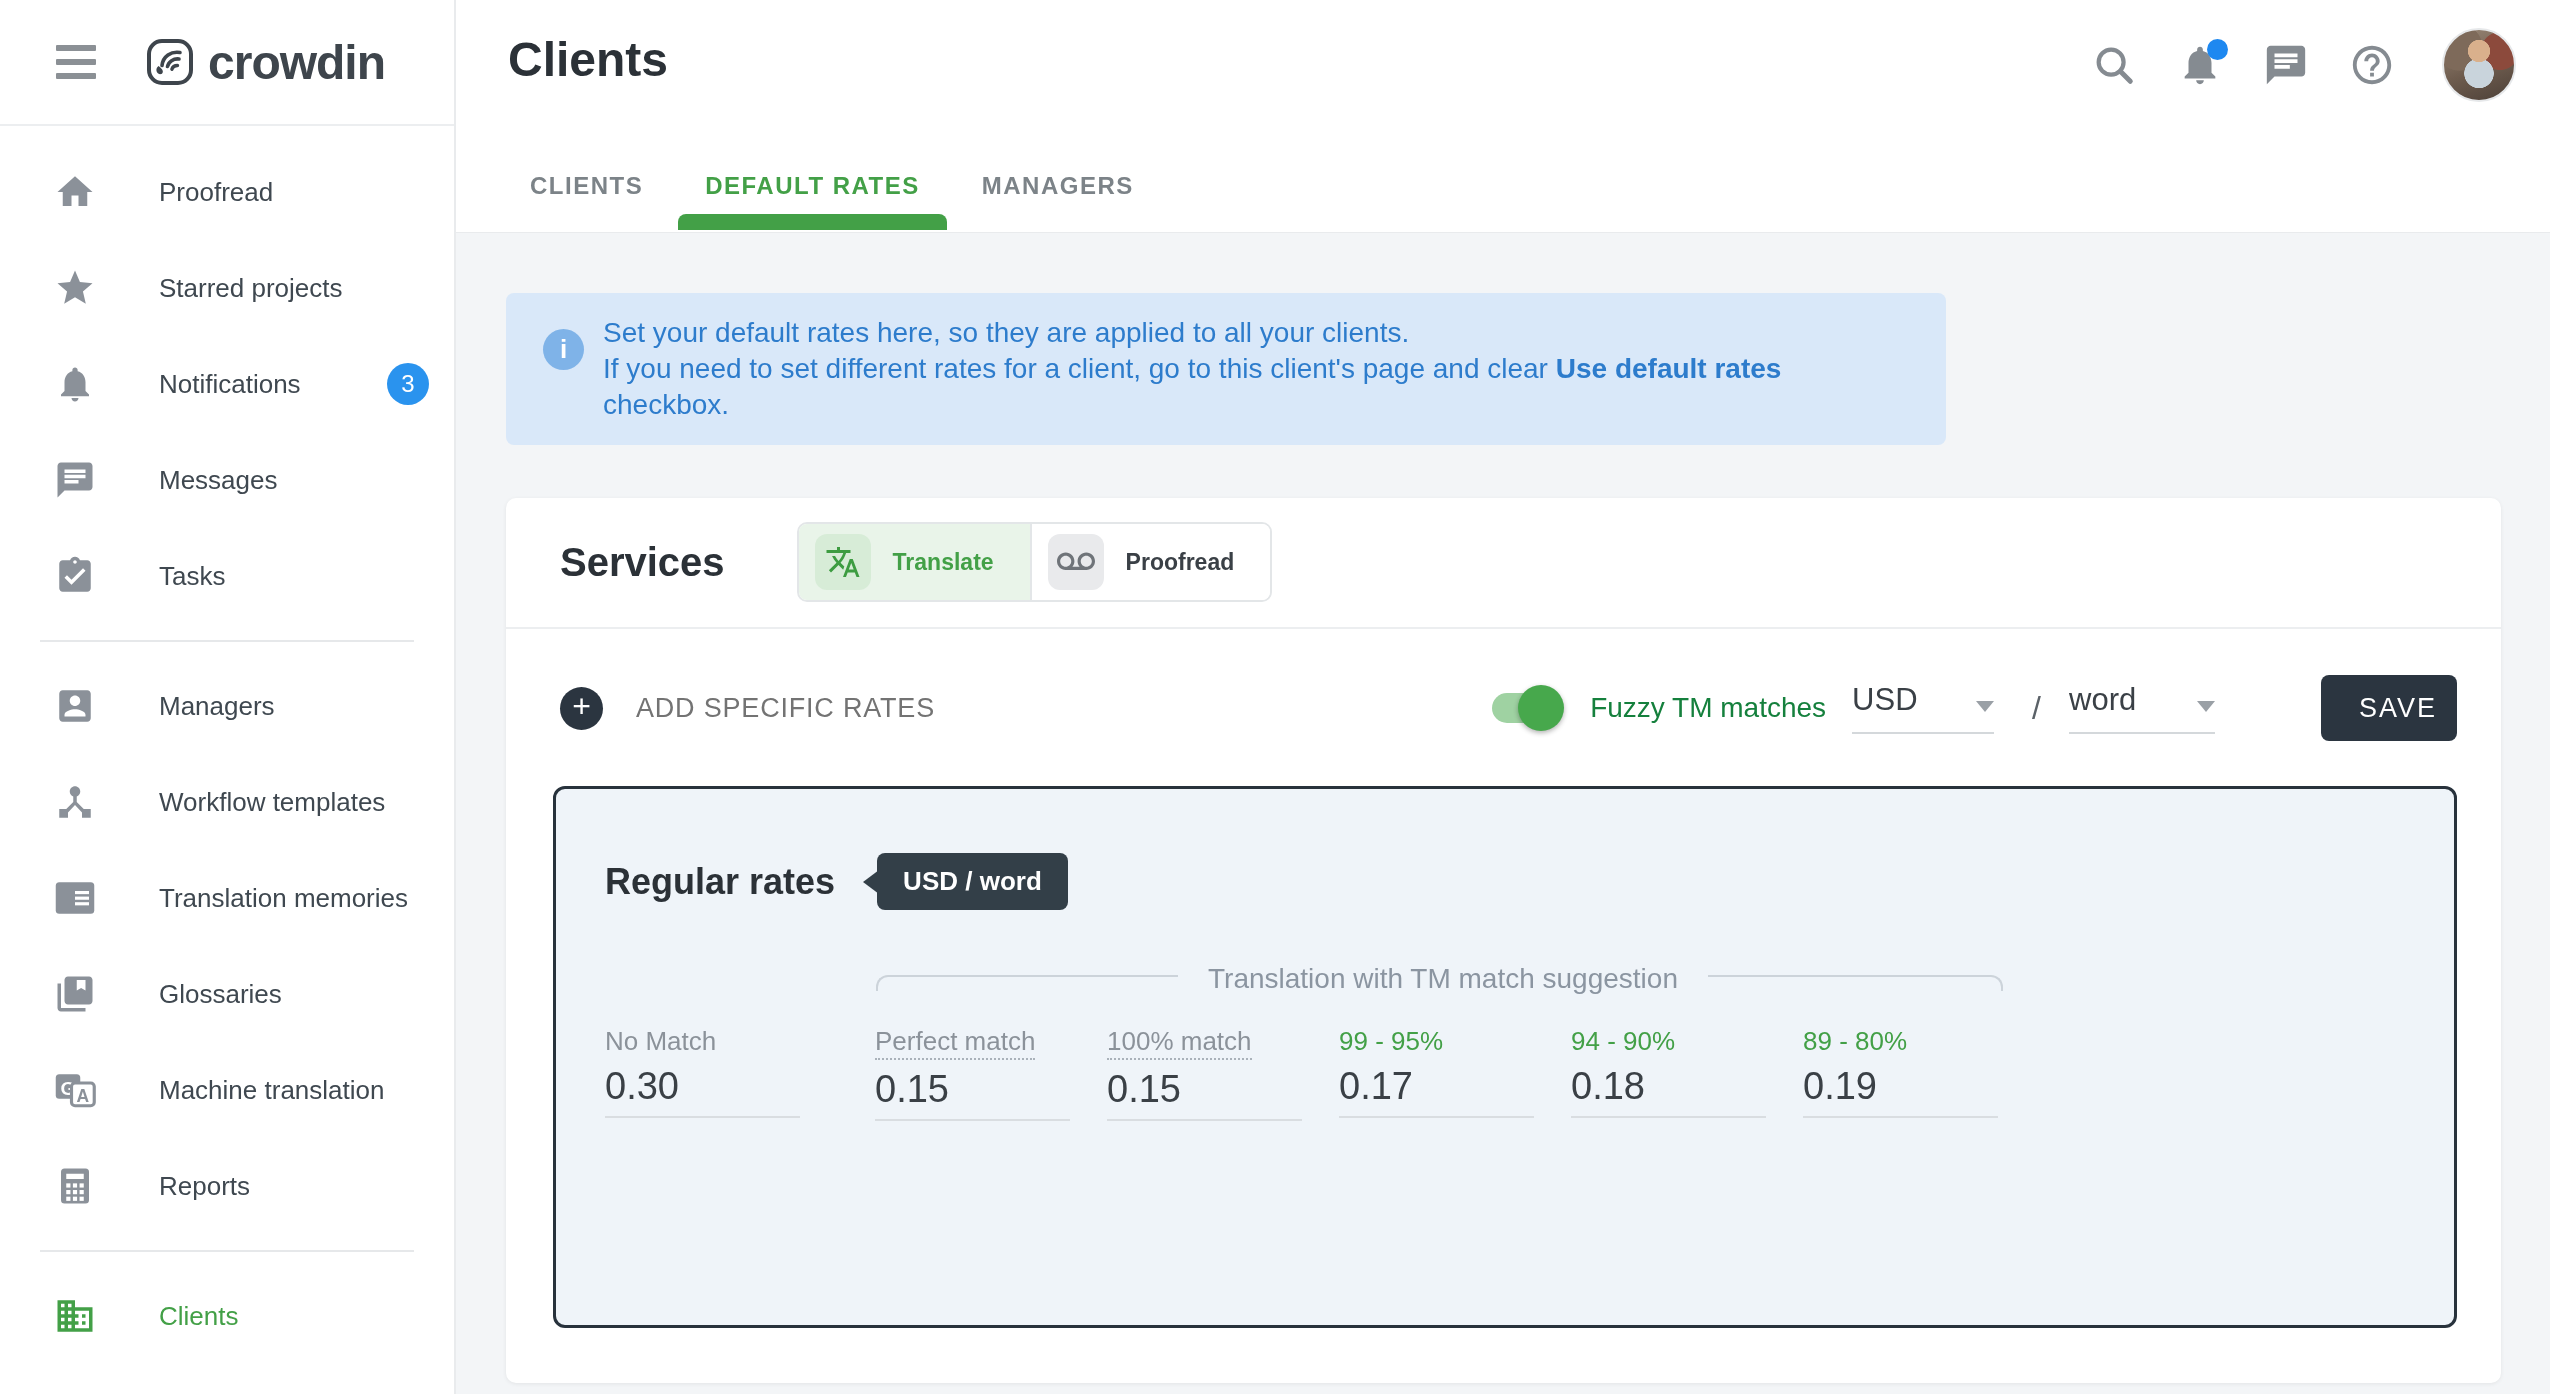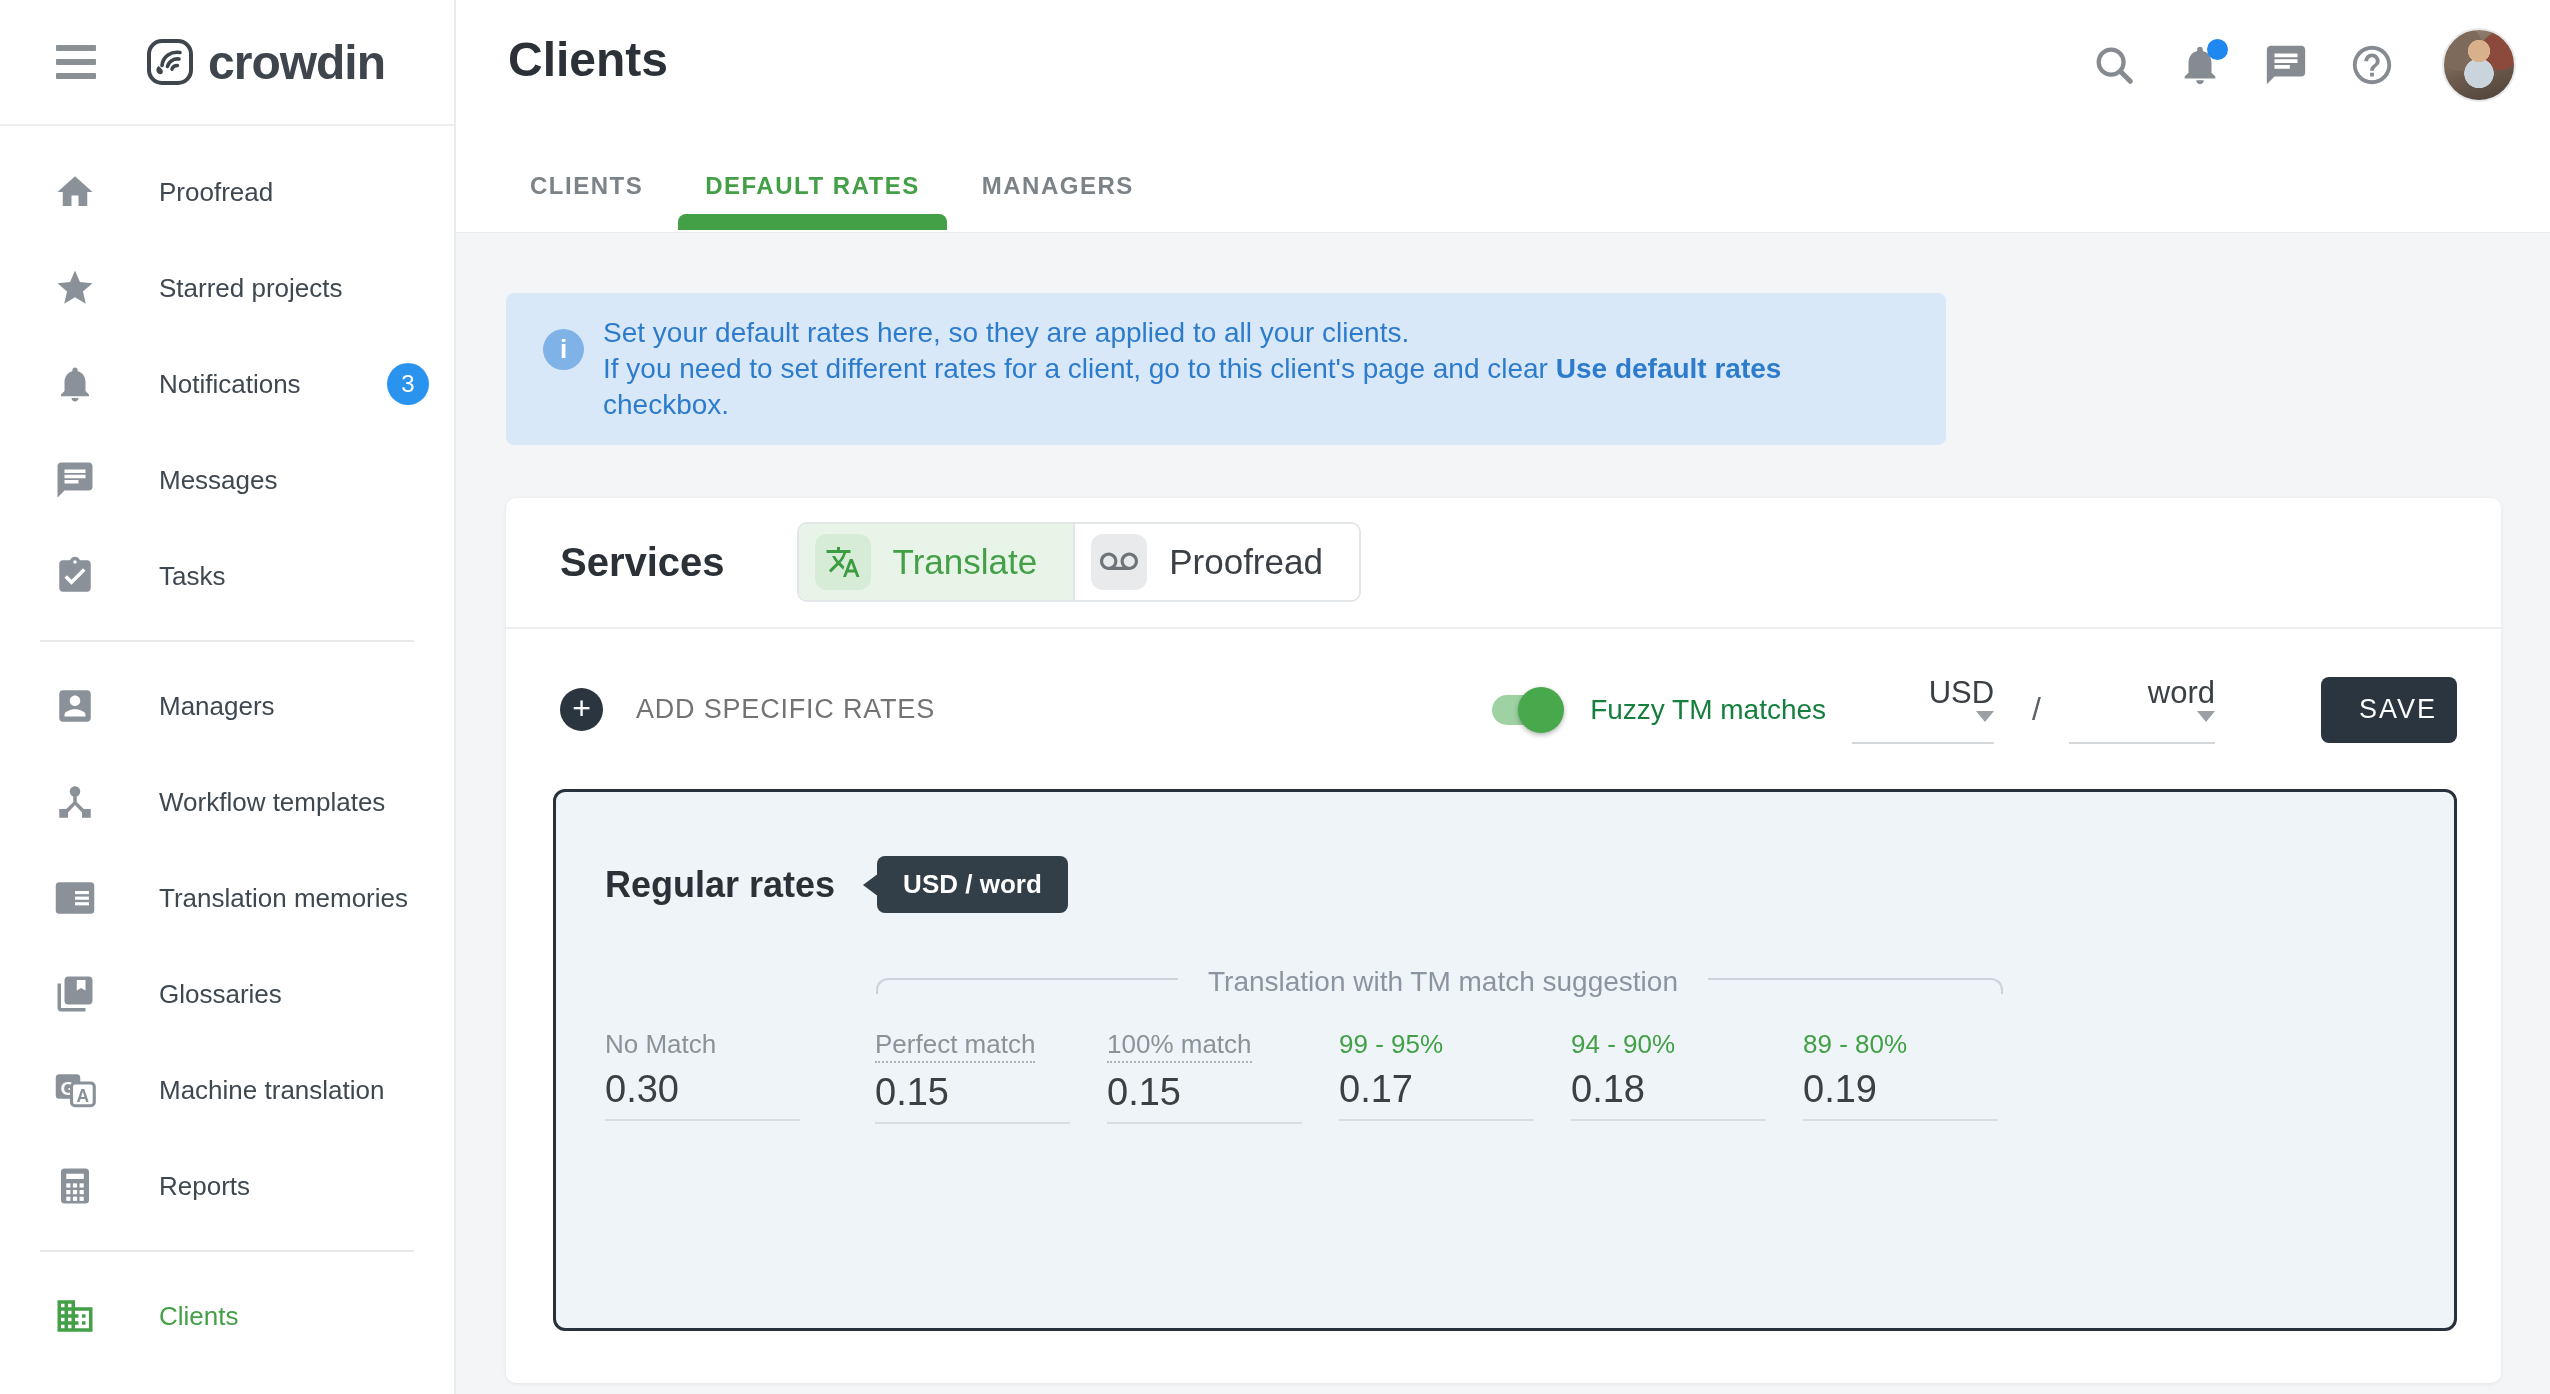"Translate" .seg-label { font-size: 35px -> 23px; font-weight: none -> bold }
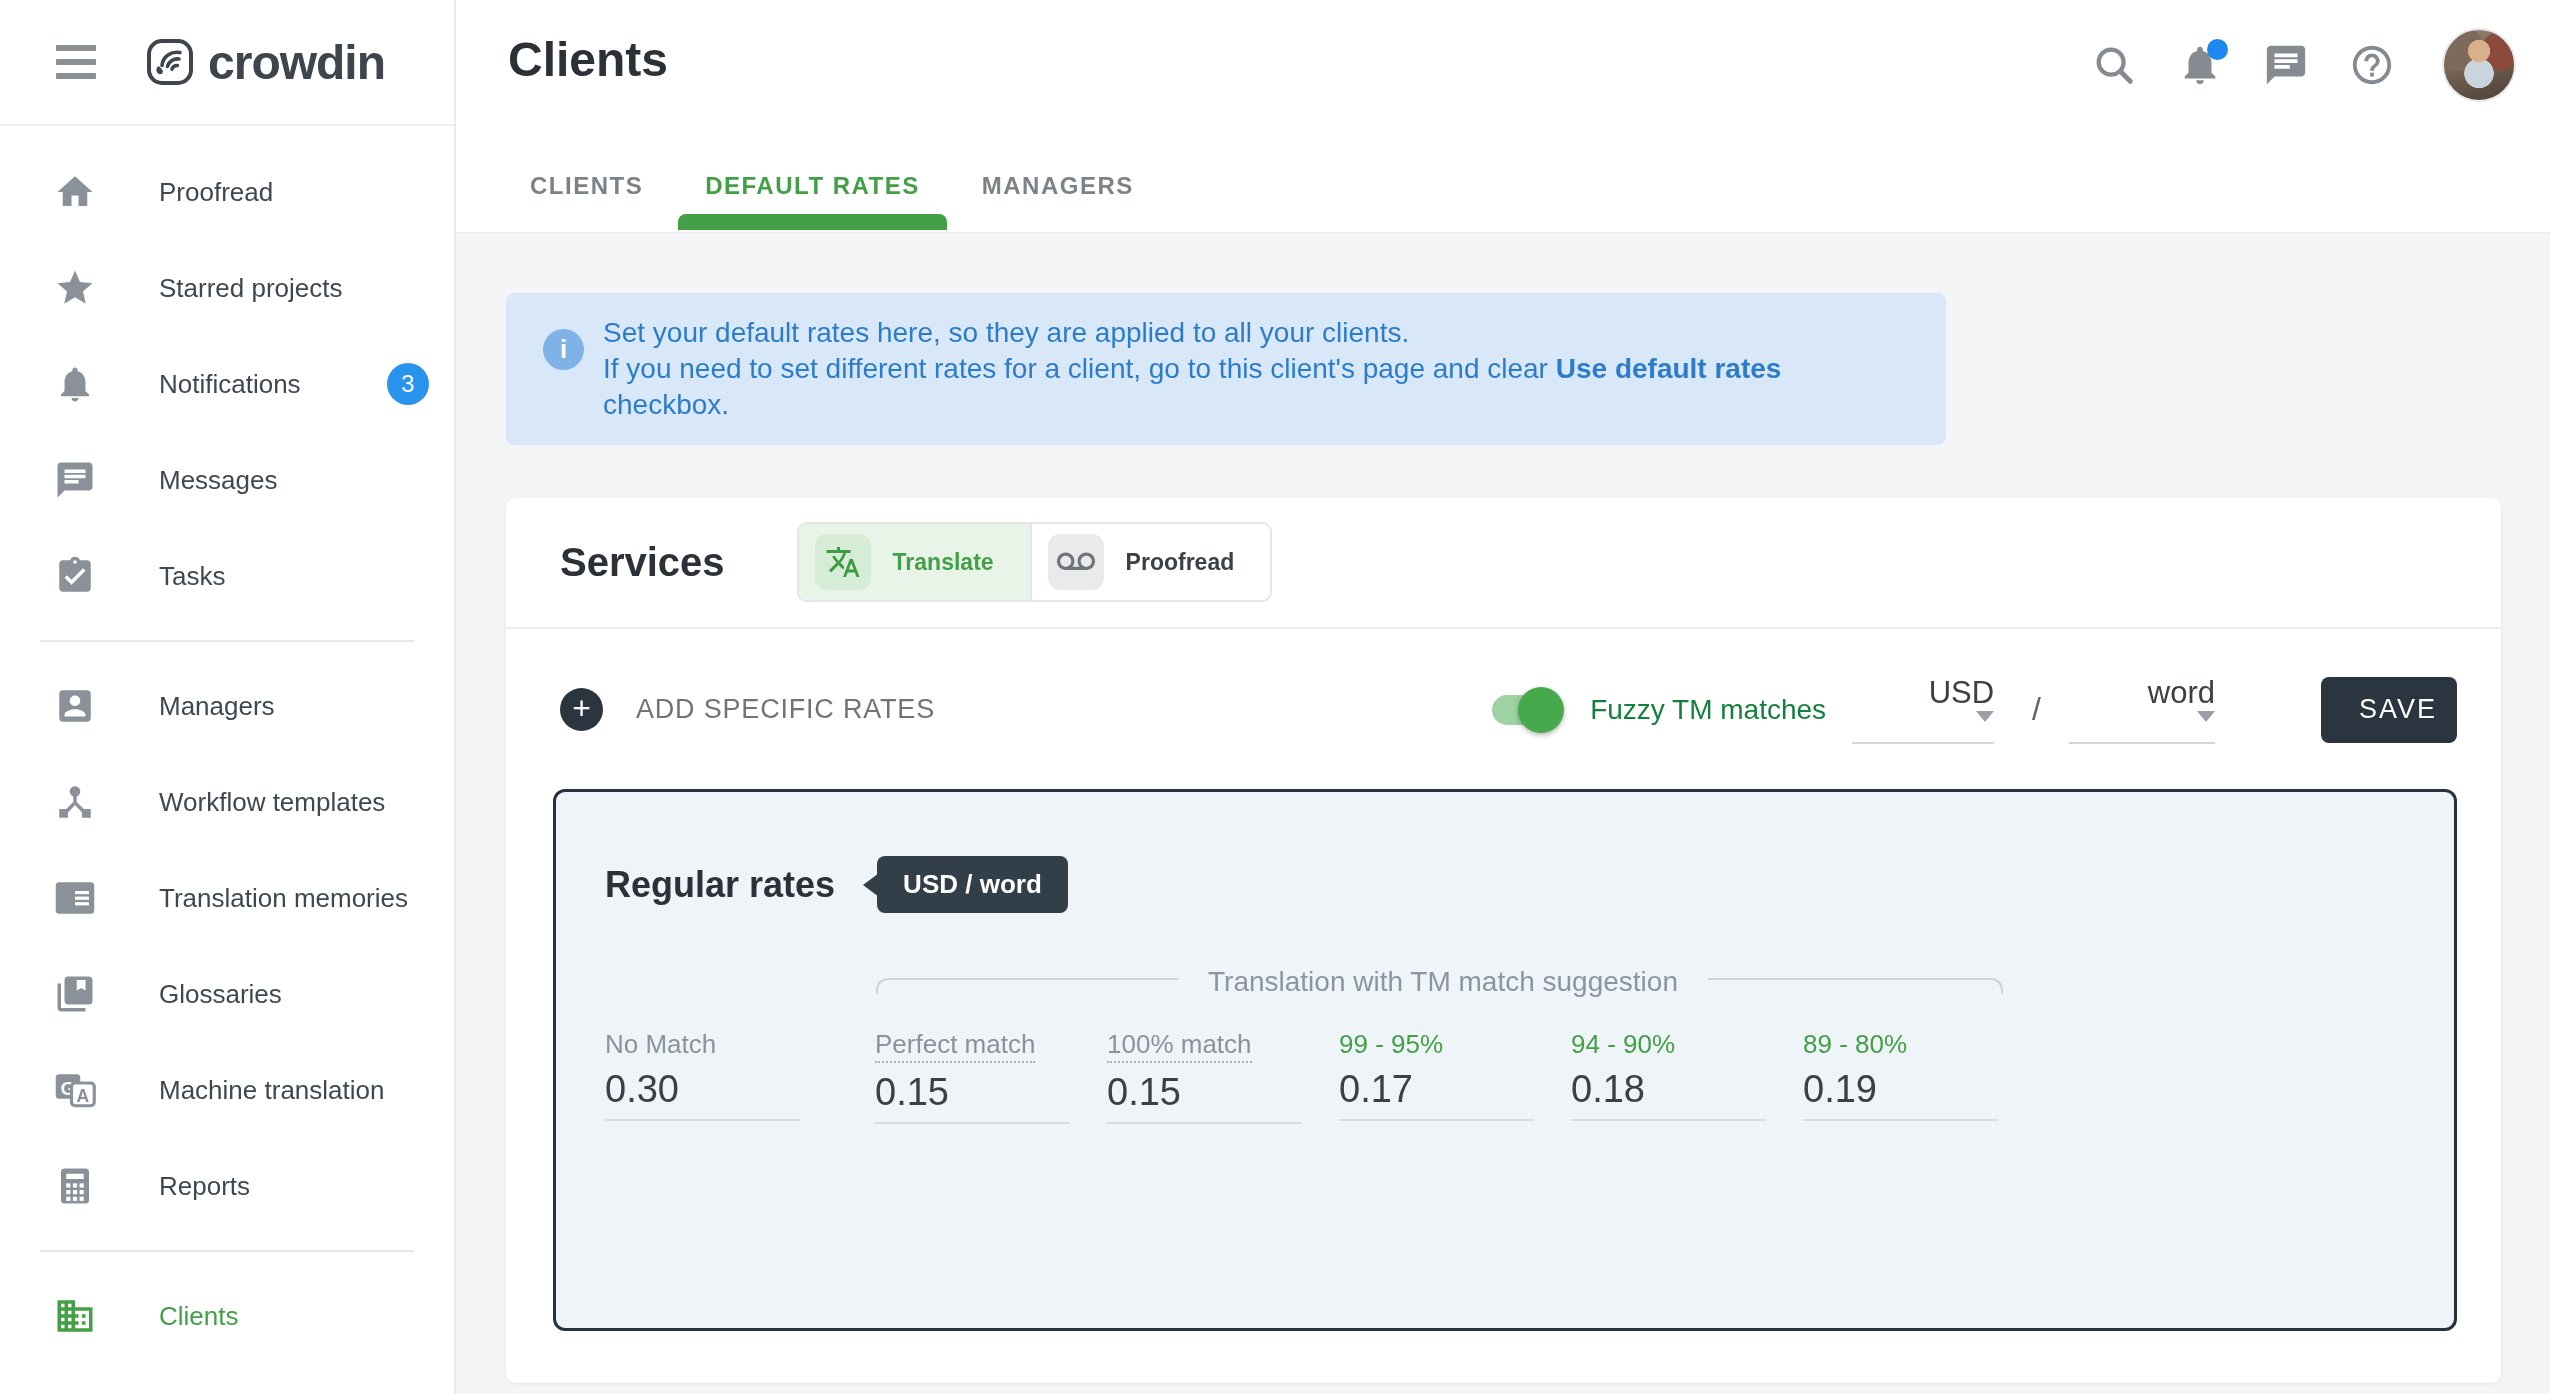"USD" .select { flex-direction: column -> none }
